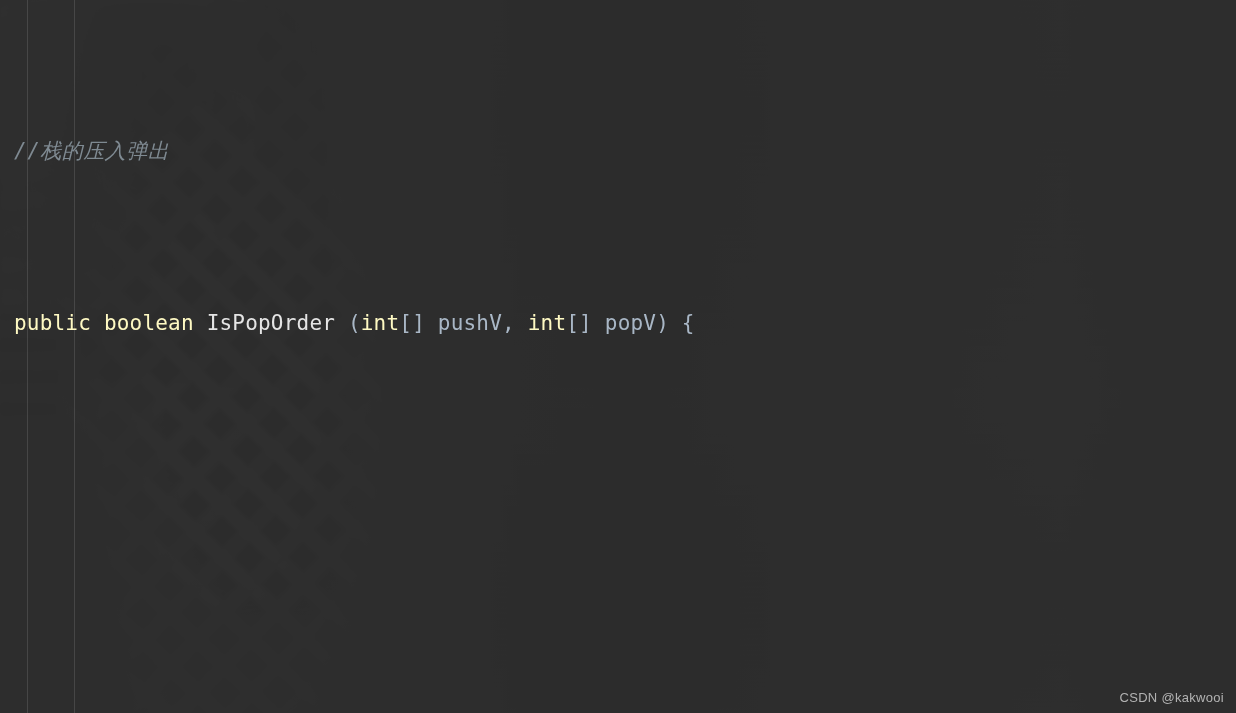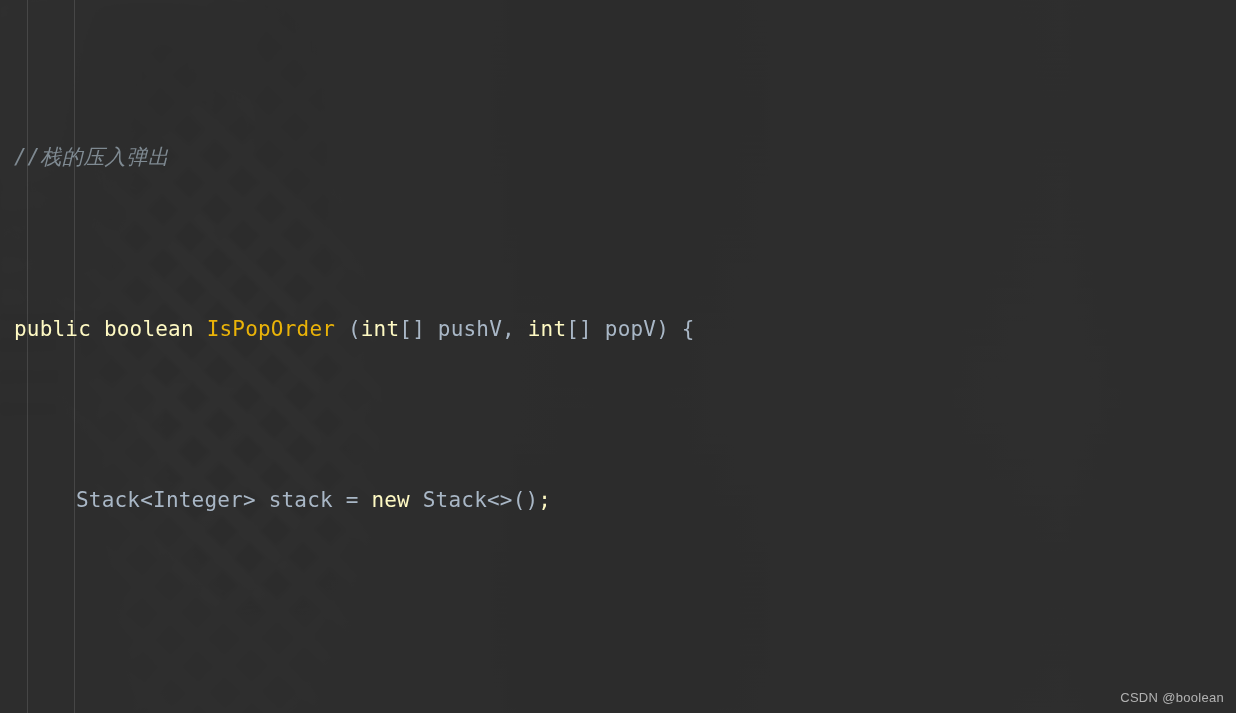"//栈的压入弹出" #code { padding-top: 8px -> 2px }
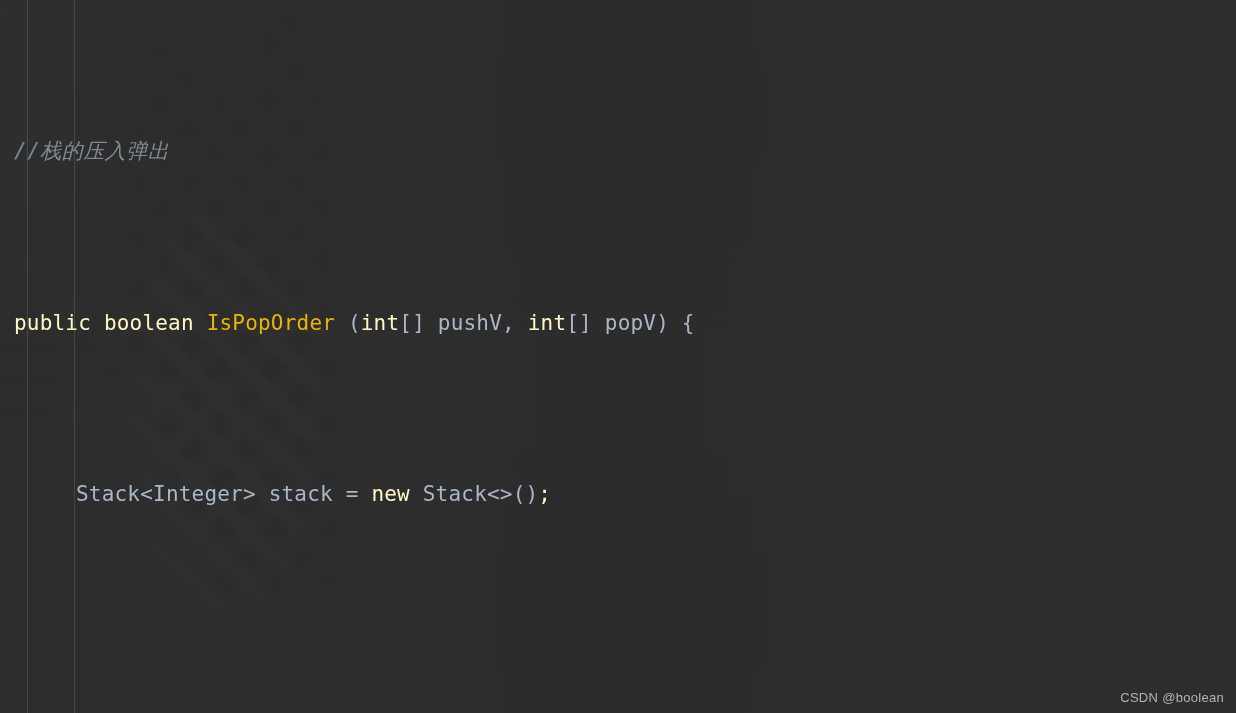"IsPopOrder" .fn { color: #eab308 -> #e5e5e5 }
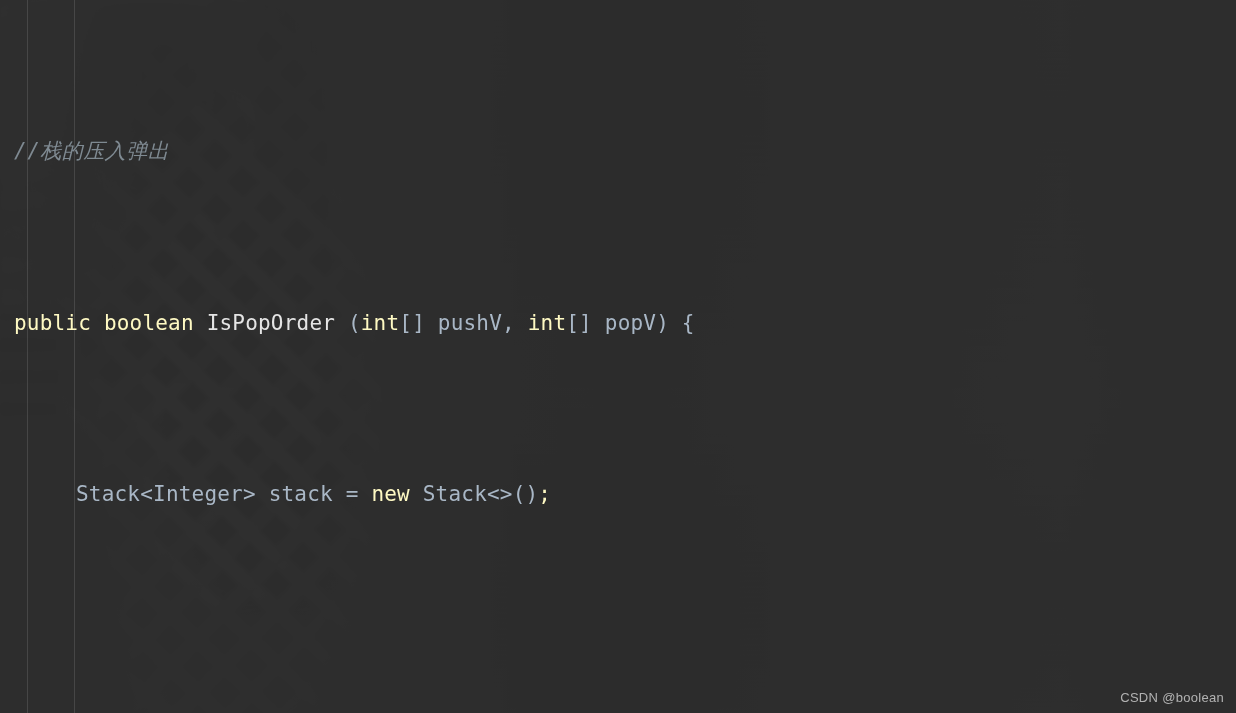"Stack<Integer> stack = new Stack<>();" div.ln { html: <div><span>Stack&lt;Integer&gt; stack = </span><span>new</span><span> Stack&lt;&gt;()</span><span>;</span></div> -> none }
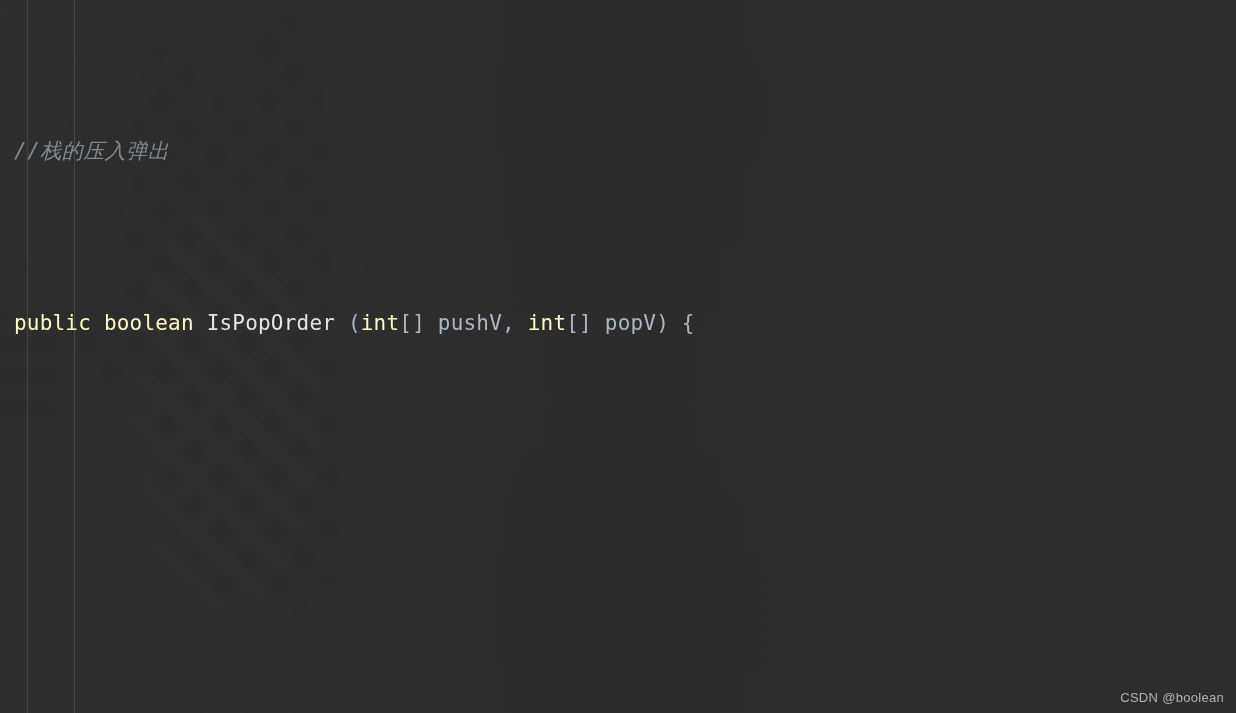"CSDN @boolean" div { text: @boolean -> @kakwooi }
